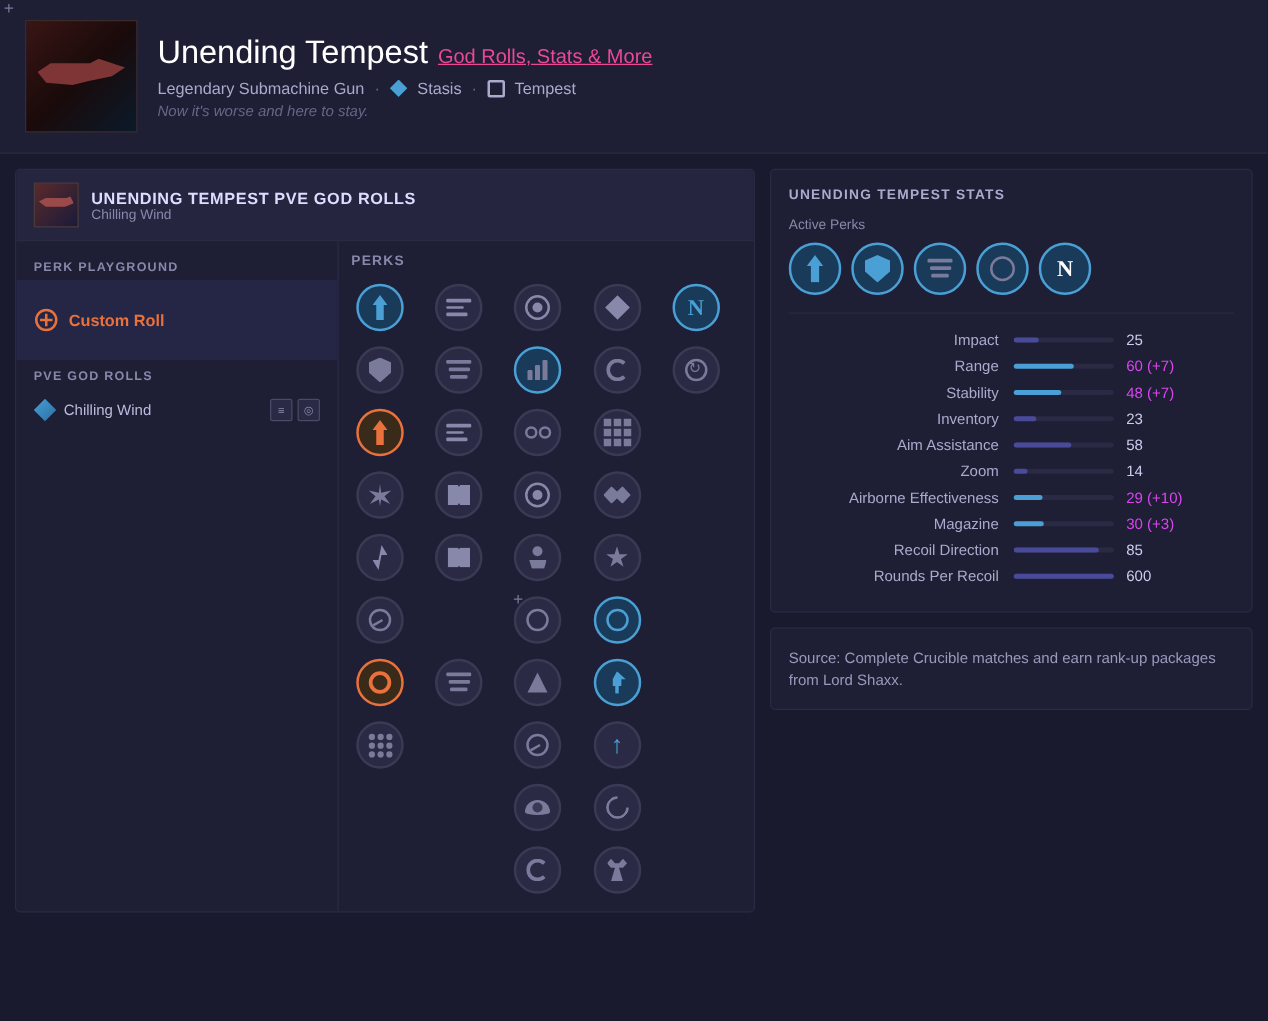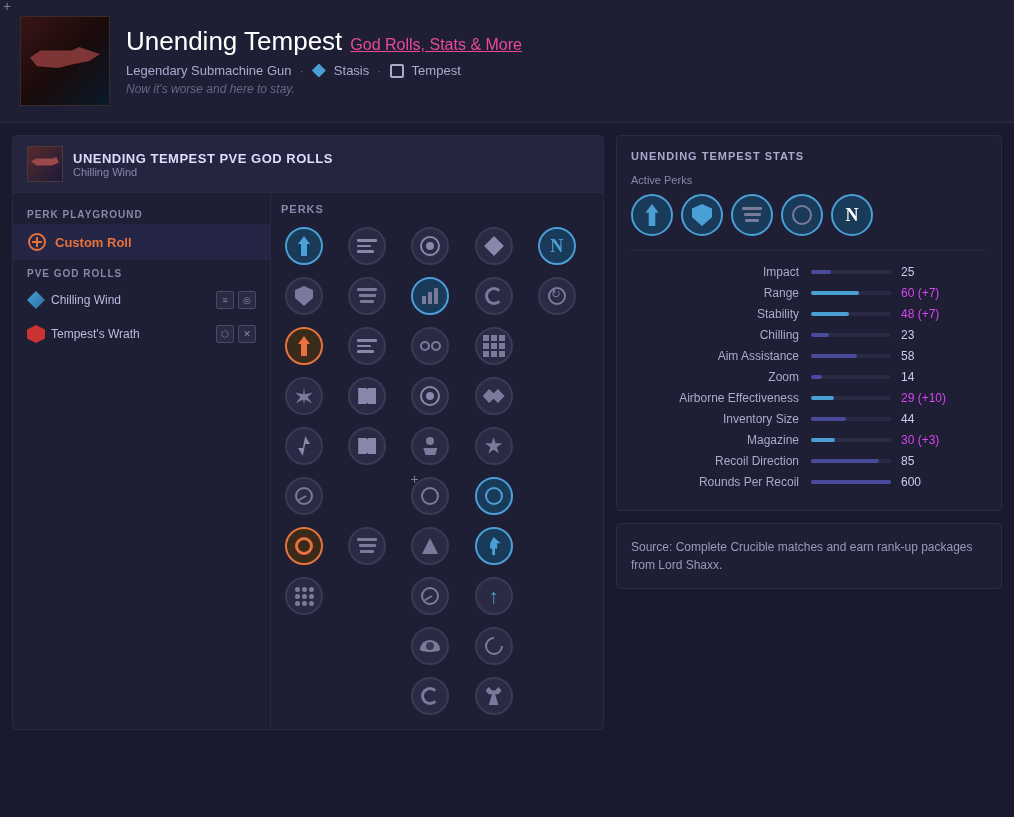"Custom Roll" .nav-item { padding: 8px 14px -> 22px 14px }
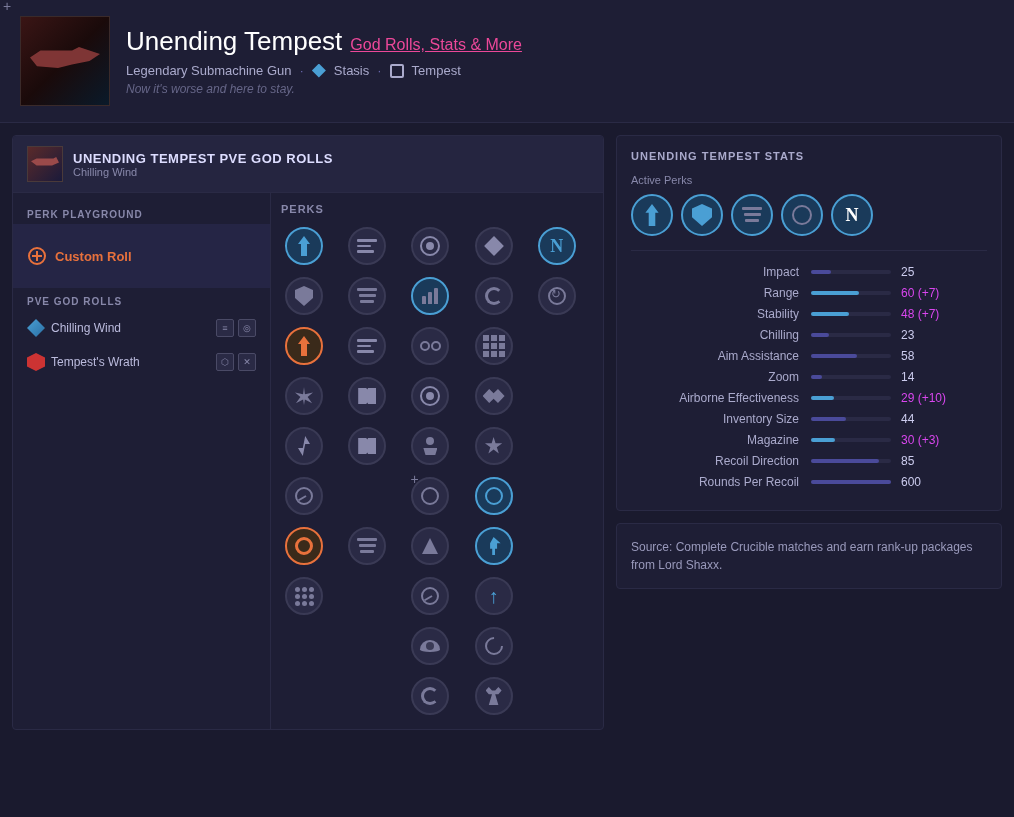"Chilling" span.stat-name { text: Chilling -> Inventory }
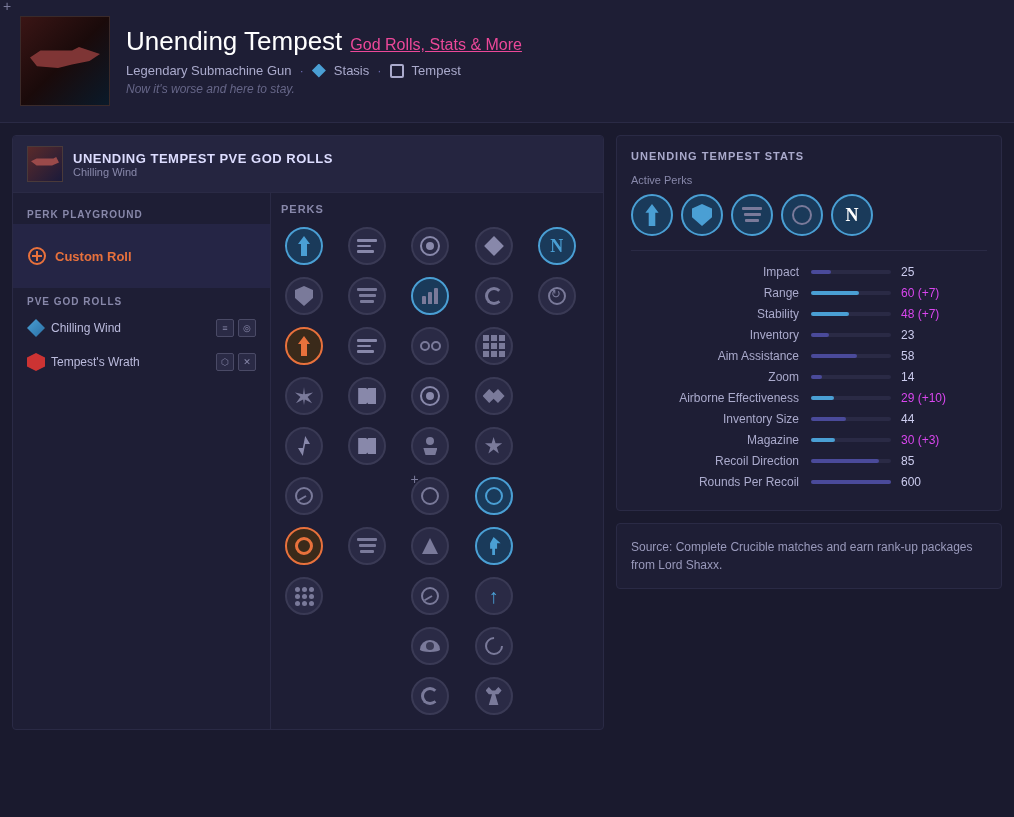"Tempest's Wrath" div.nav-item-secondary { html: <div> <div></div> <span>Tempest's Wrath</span> <div> <div>⬡</div> <div>✕</div> </div> </div> -> none }
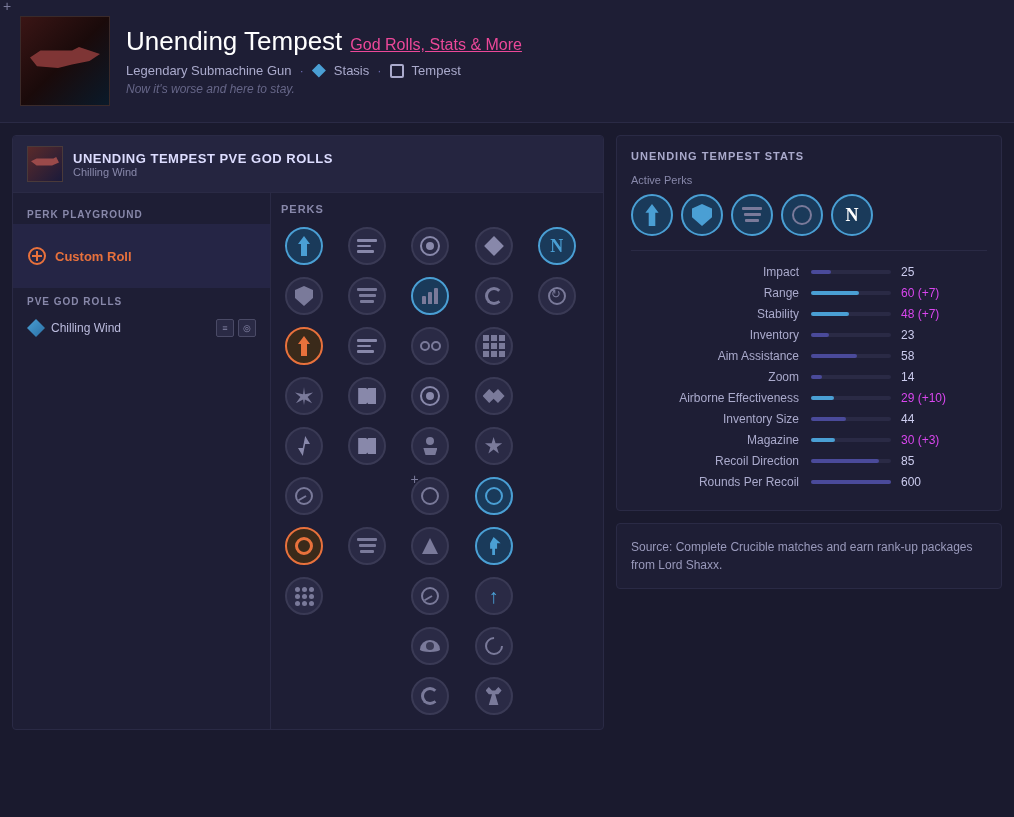"Inventory Size" div.stat-row { html: <div> <span>Inventory Size</span> <div> <div></div> </div> <span>44</span> </div> -> none }
